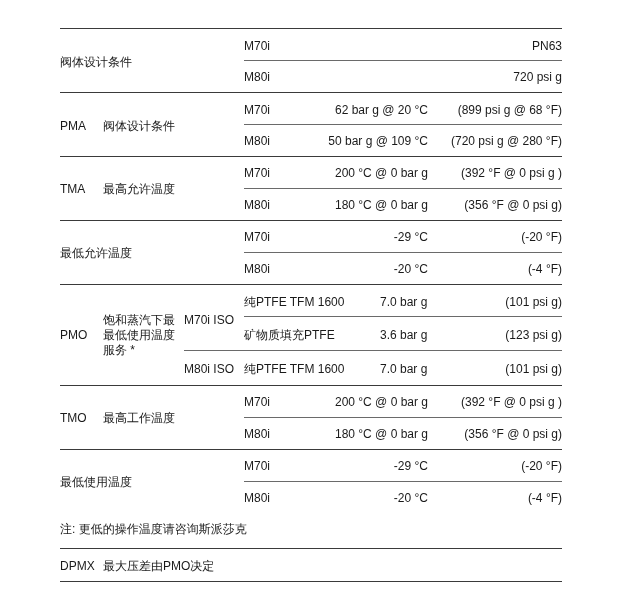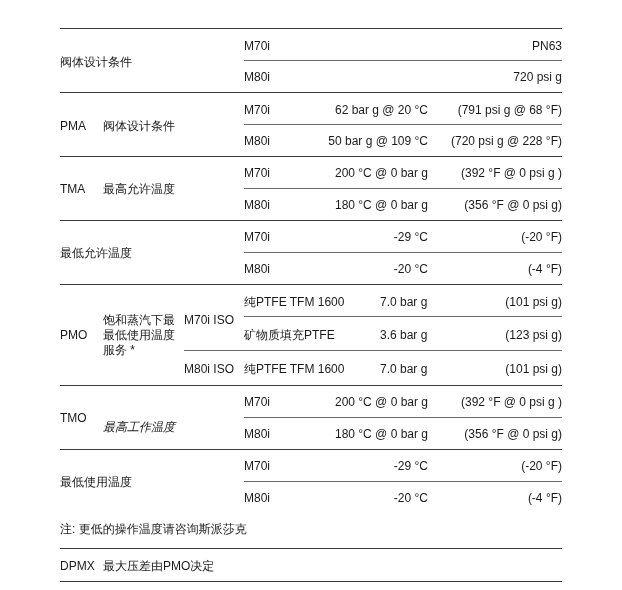"(791 psi g @ 68" div.t { text: 791 -> 899 }
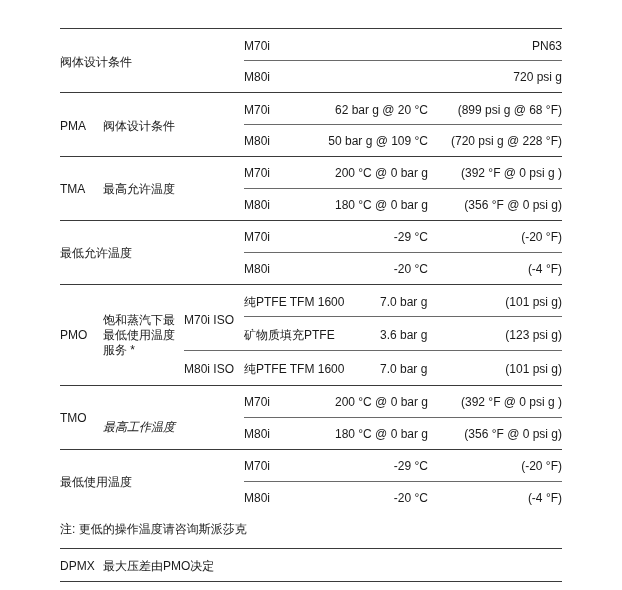"(720 psi g @ 228" div.t { text: 228 -> 280 }
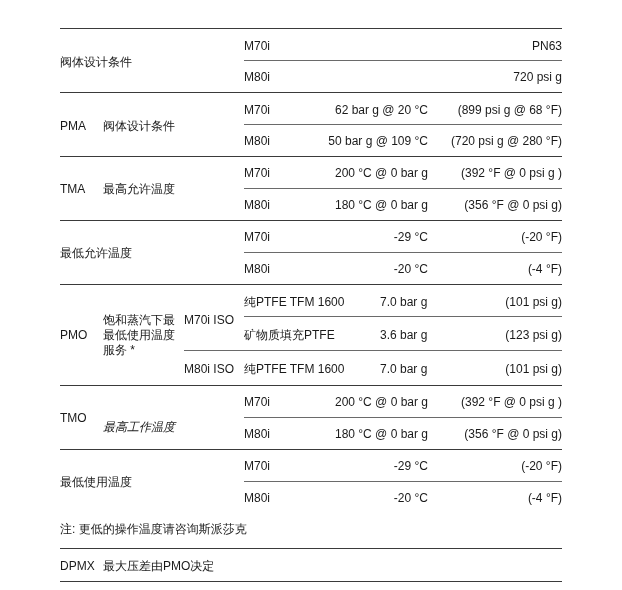"最高工作温度" div.t { font-style: italic -> none; top: 420px -> 411px }
